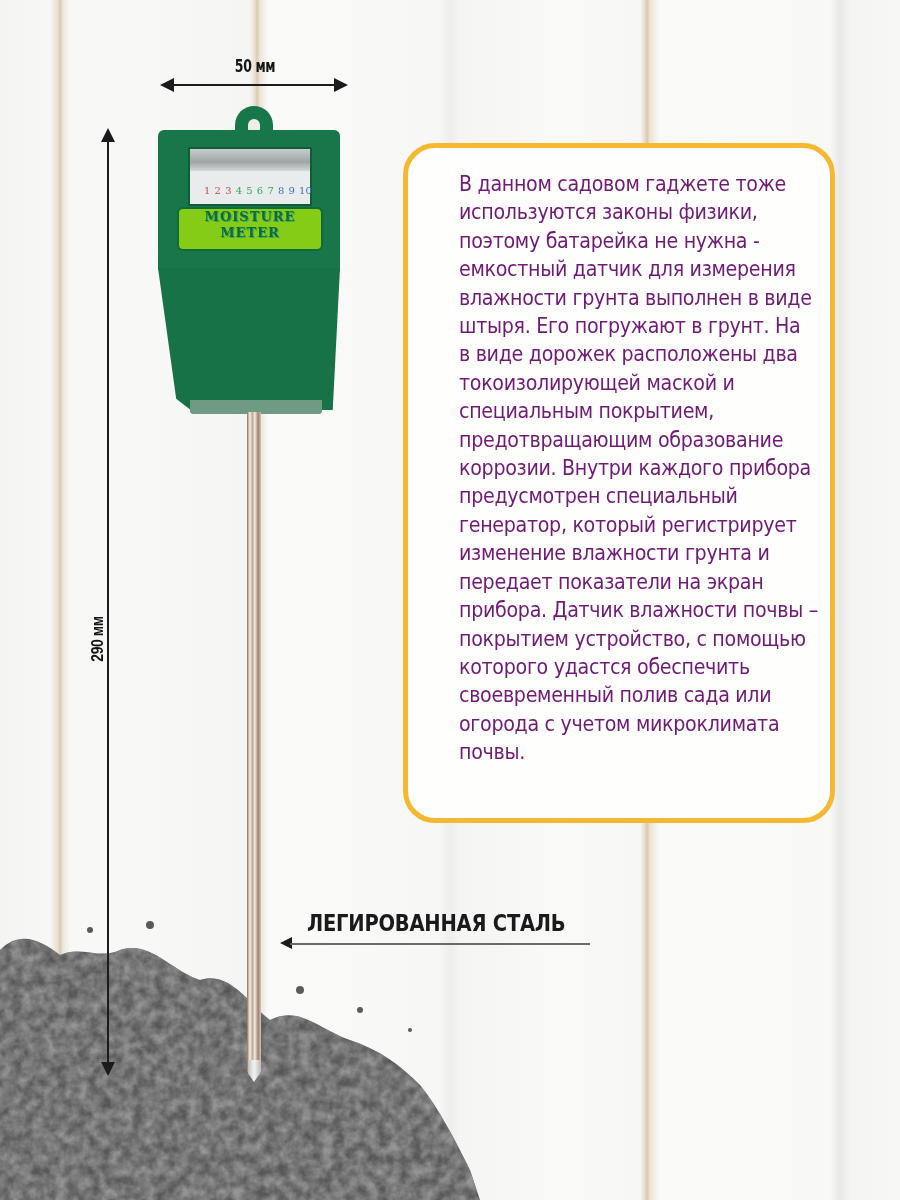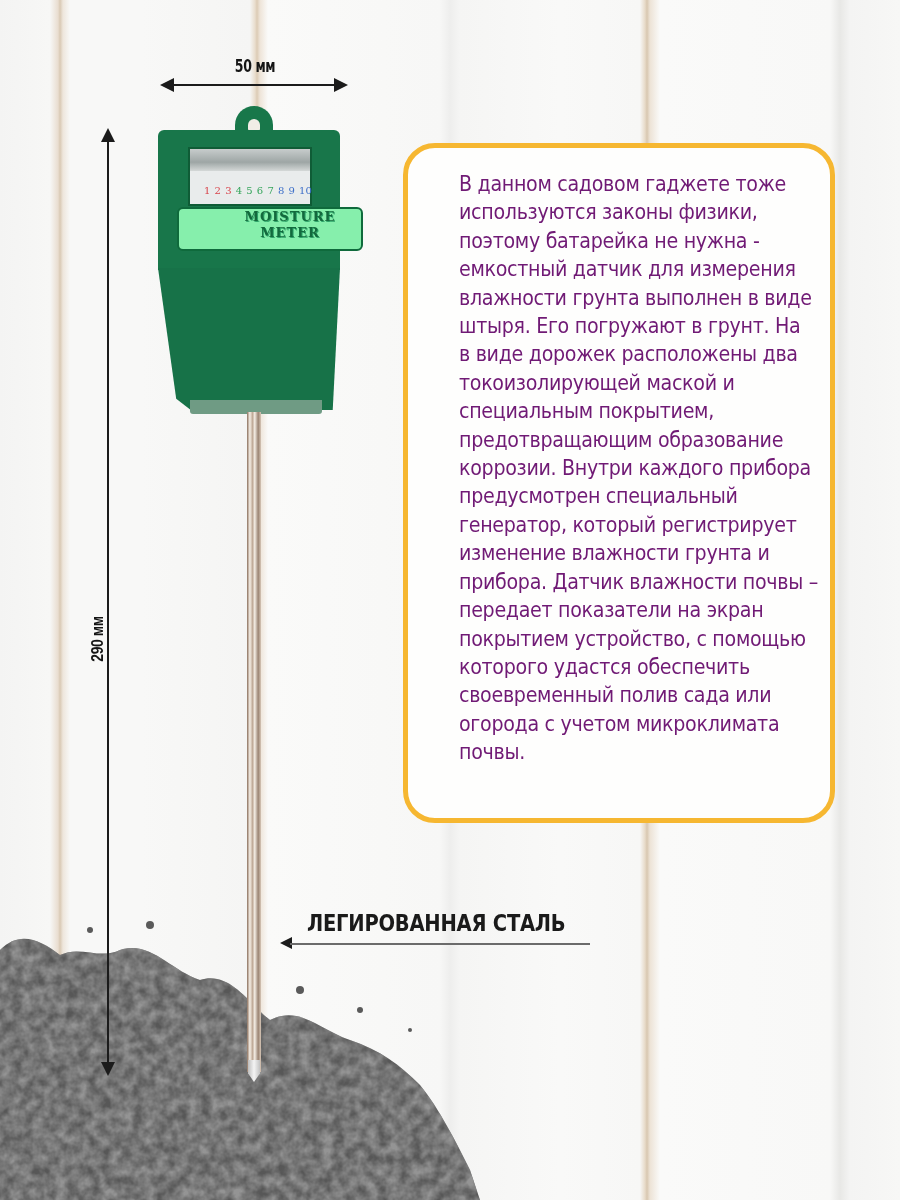"MOISTURE" .label-plate { background: #86efac -> #84cc16; padding-left: 40px -> none }
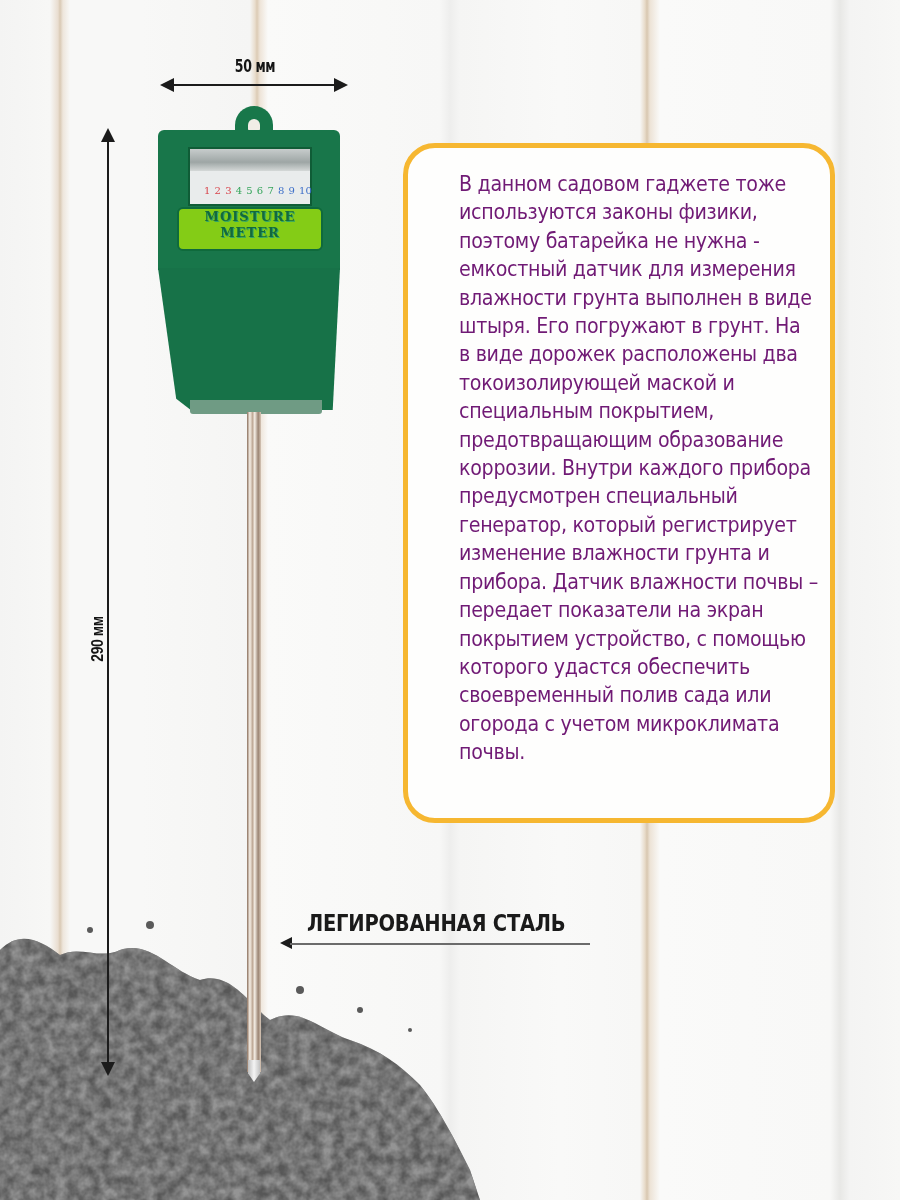"прибора. Датчик влажности почвы –" span { order: before "передает показатели на экран" -> after "передает показатели на экран" }
